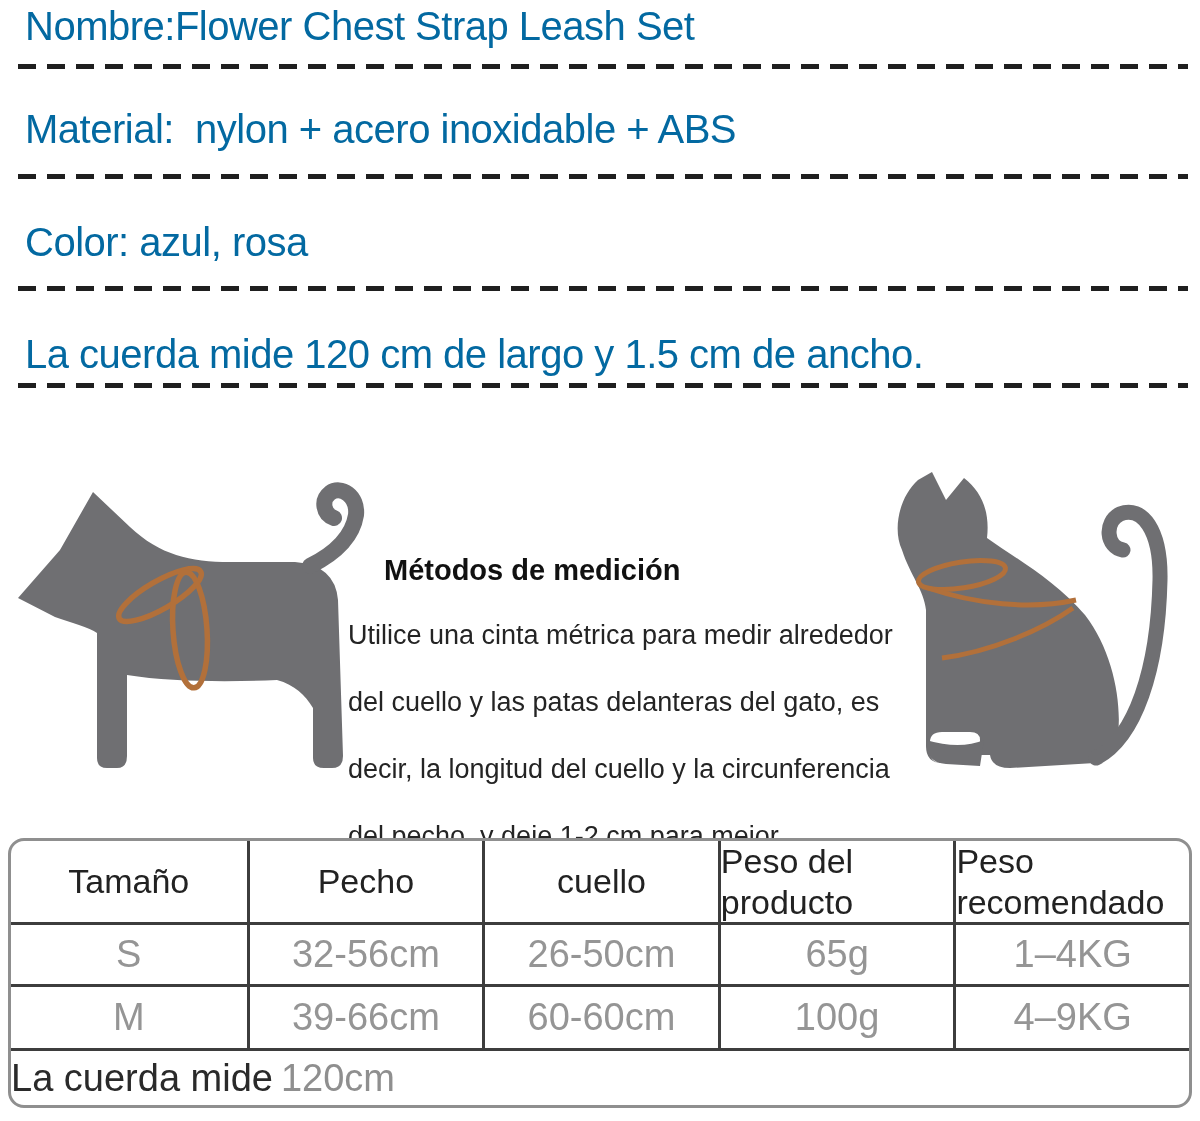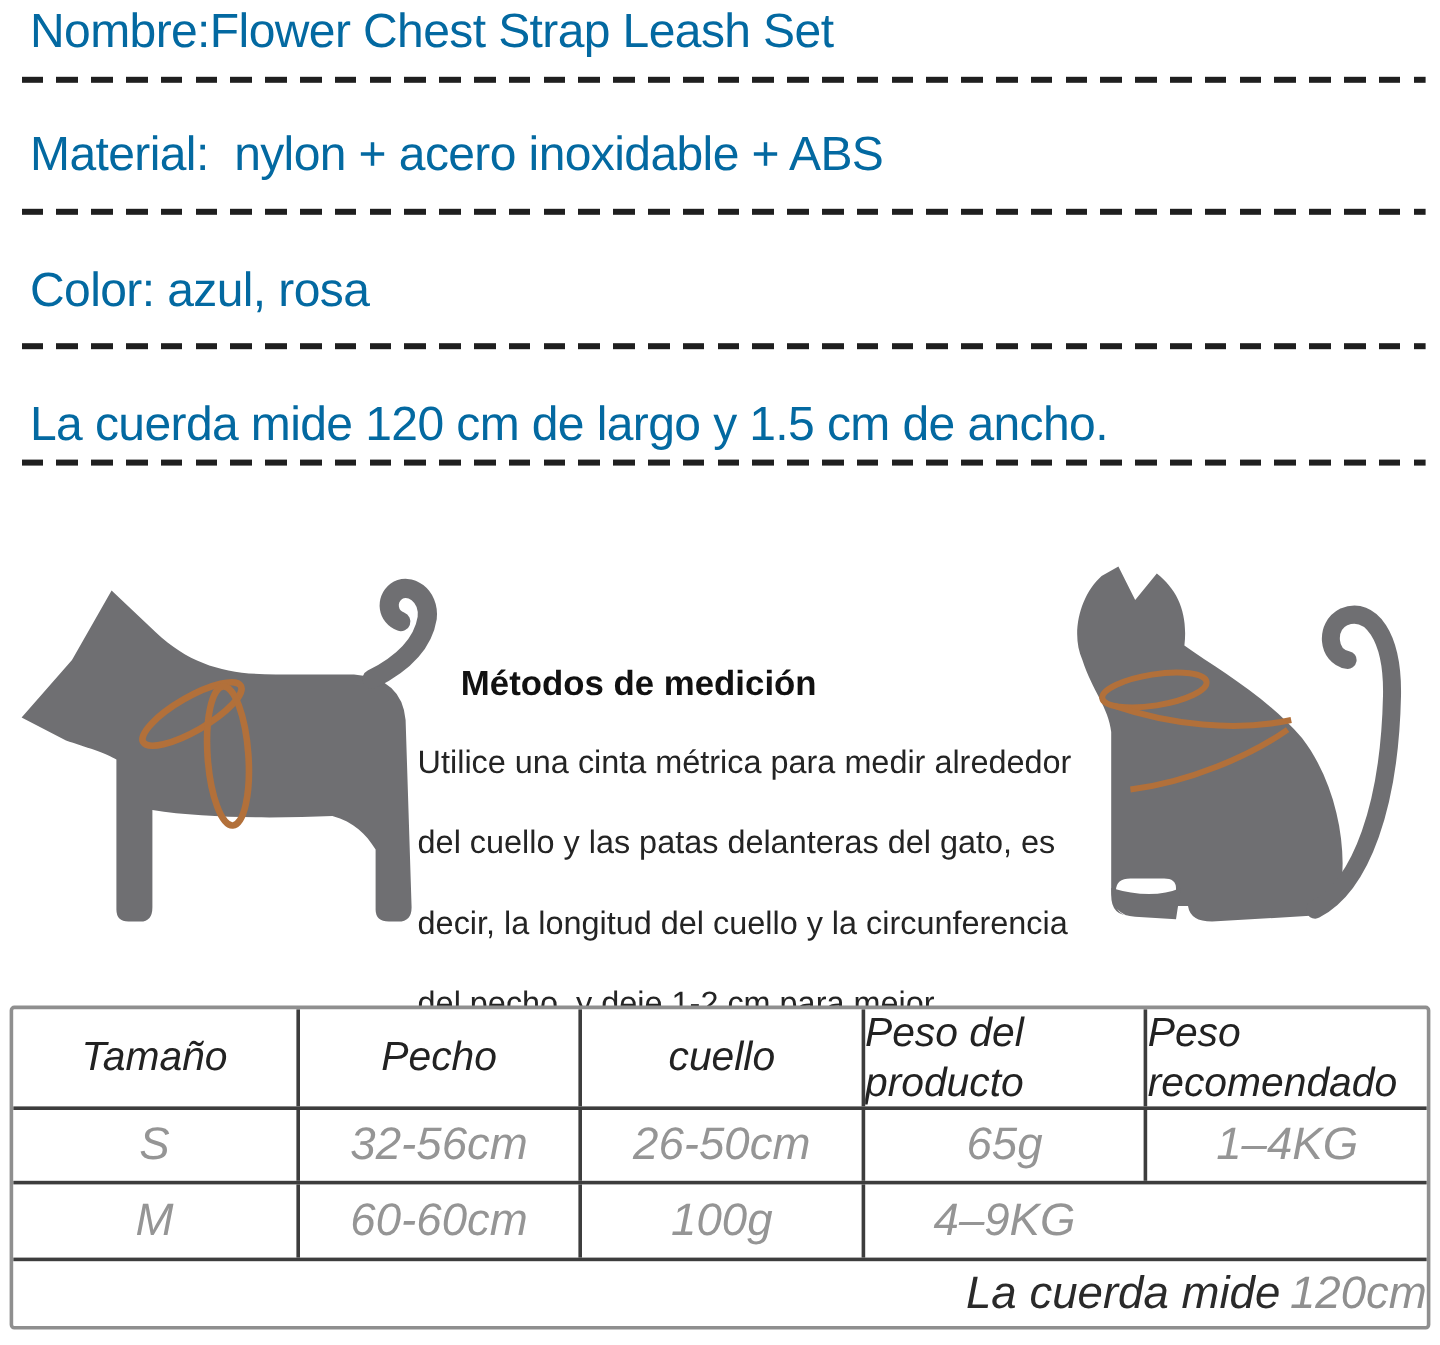"Tamaño" .size-table { border-radius: 4px -> 16px; font-style: italic -> none }
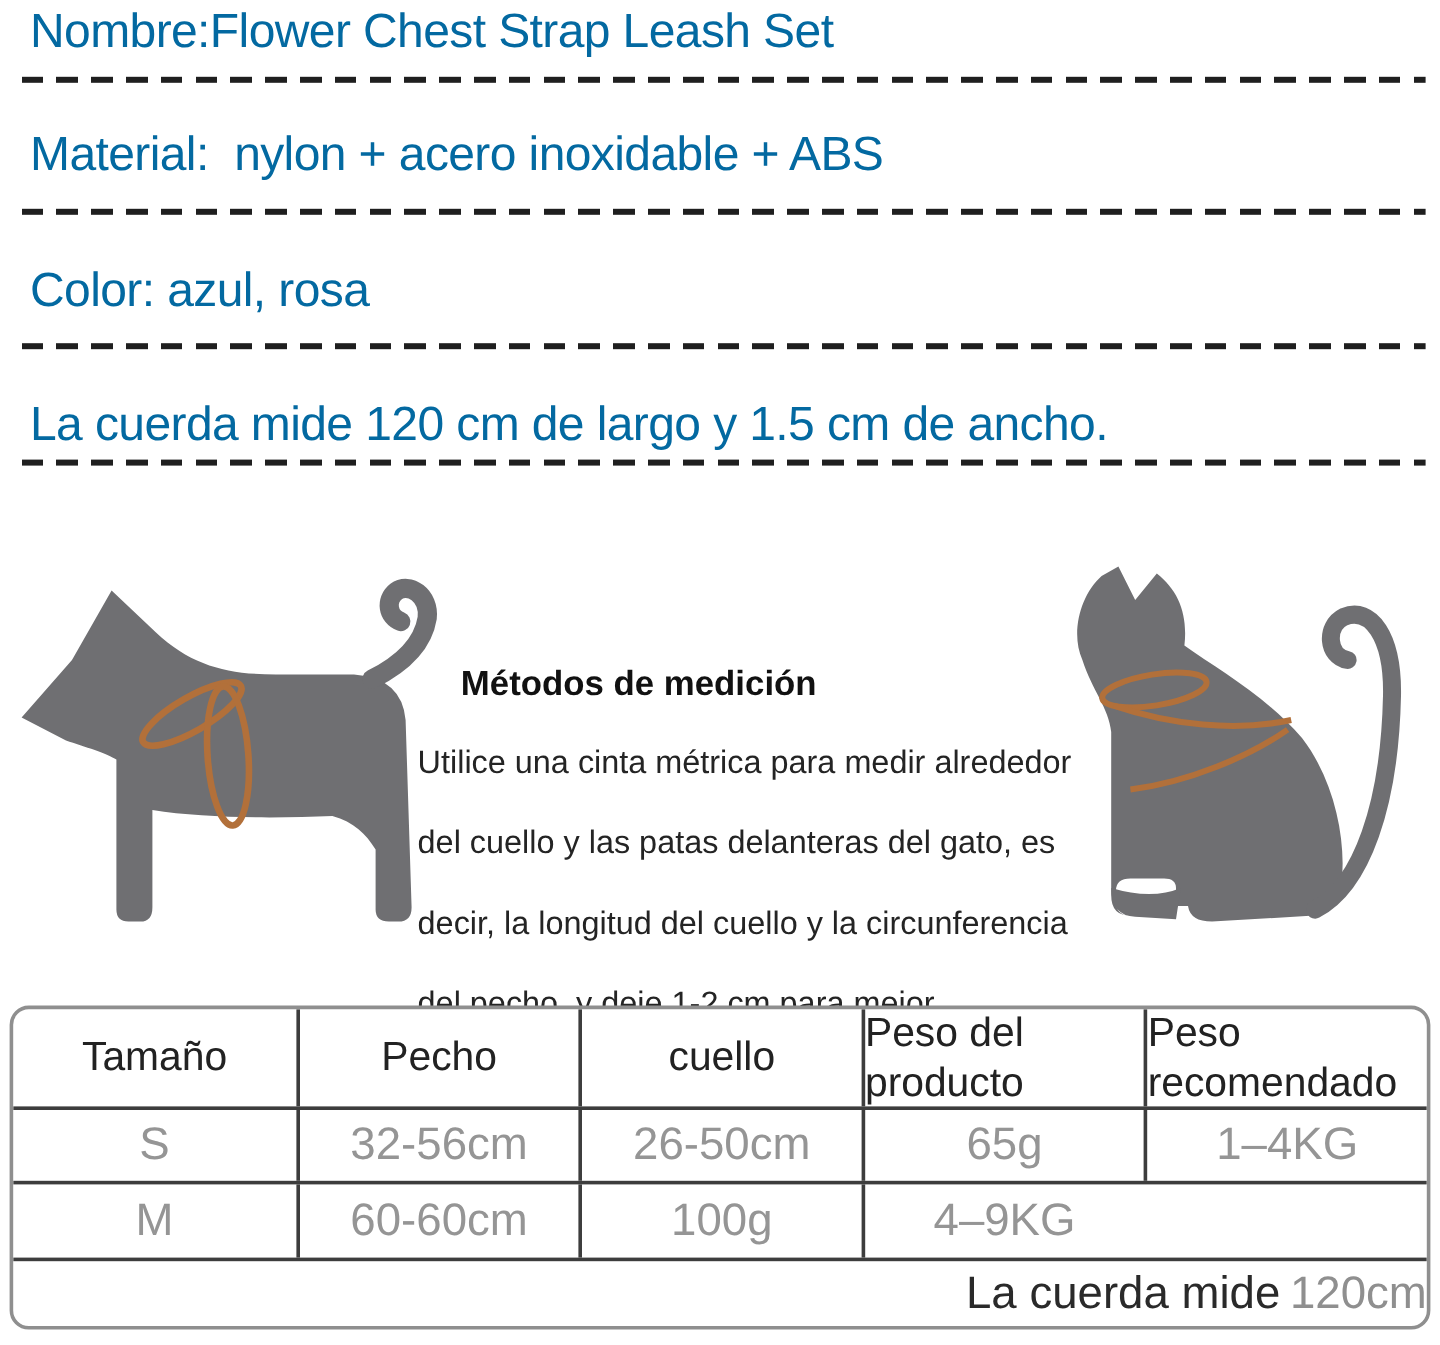"39-66cm" div.t-cell { html: none -> <div>39-66cm</div> }
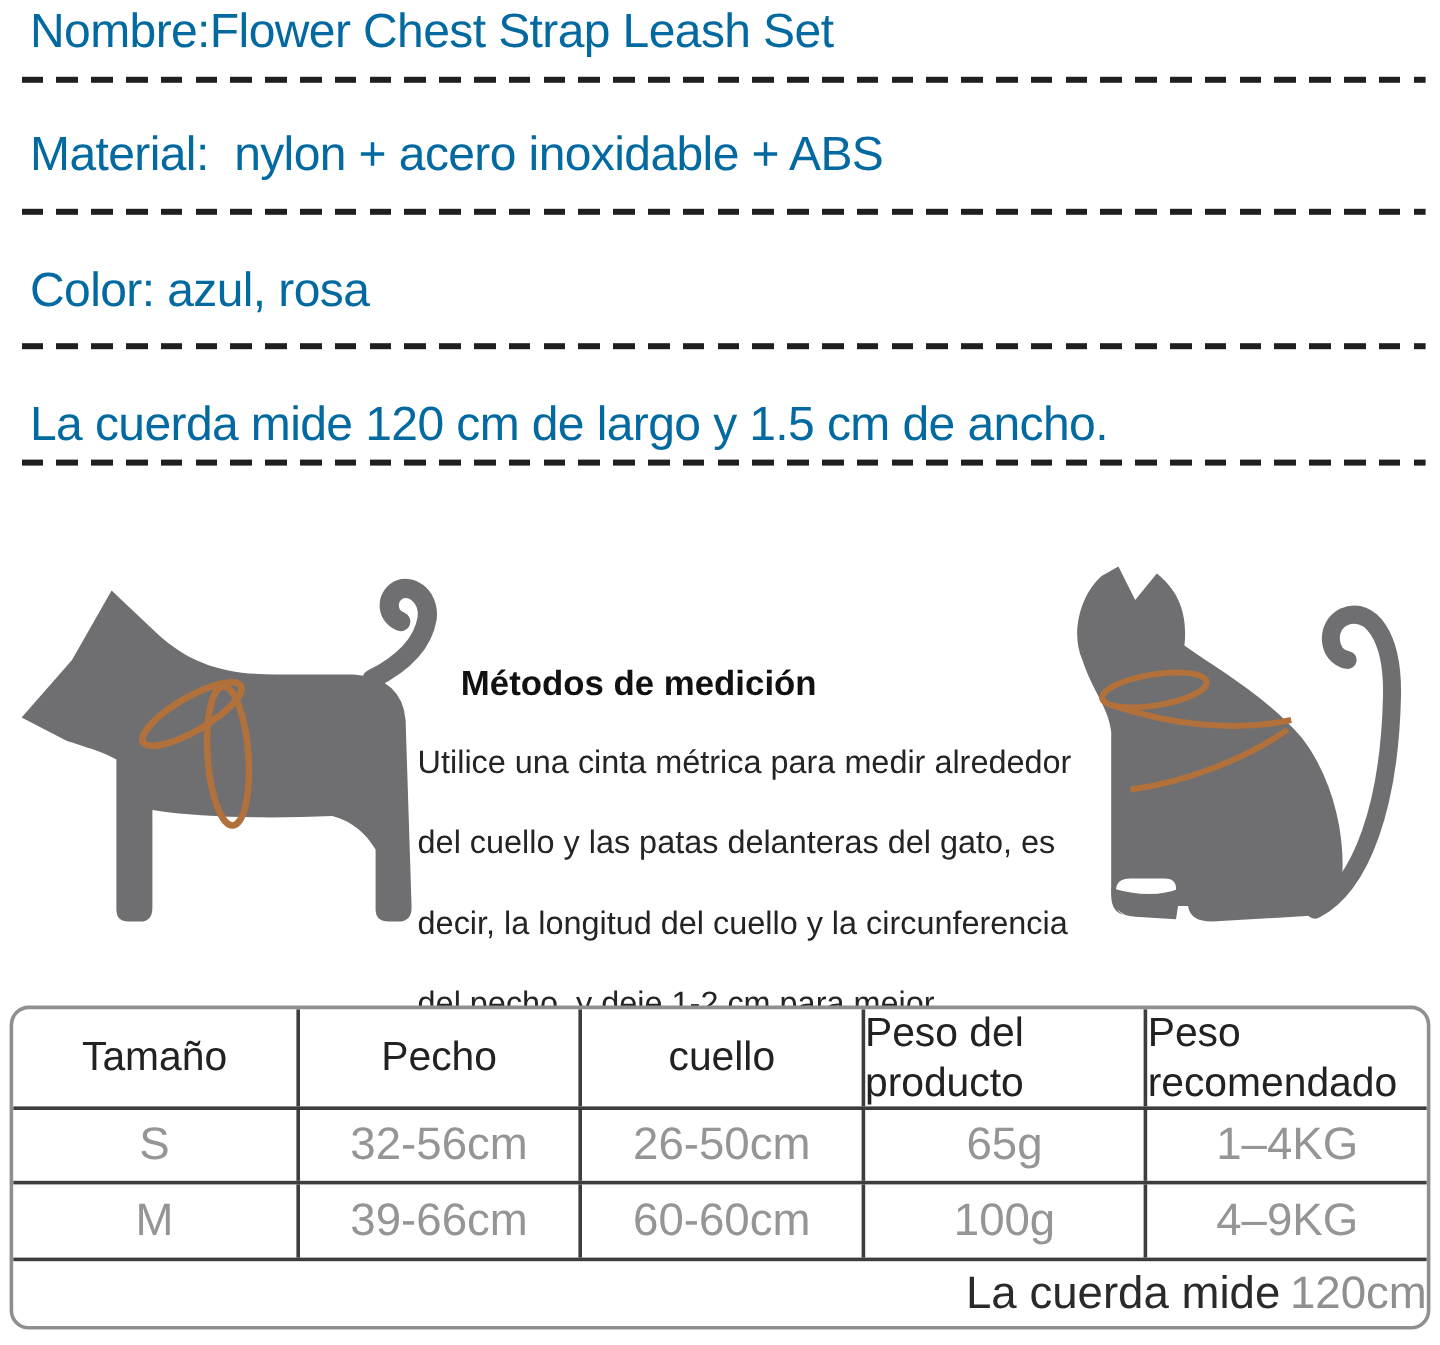"La cuerda mide" .t-foot { justify-content: flex-end -> flex-start; margin-left: 32px -> none }
